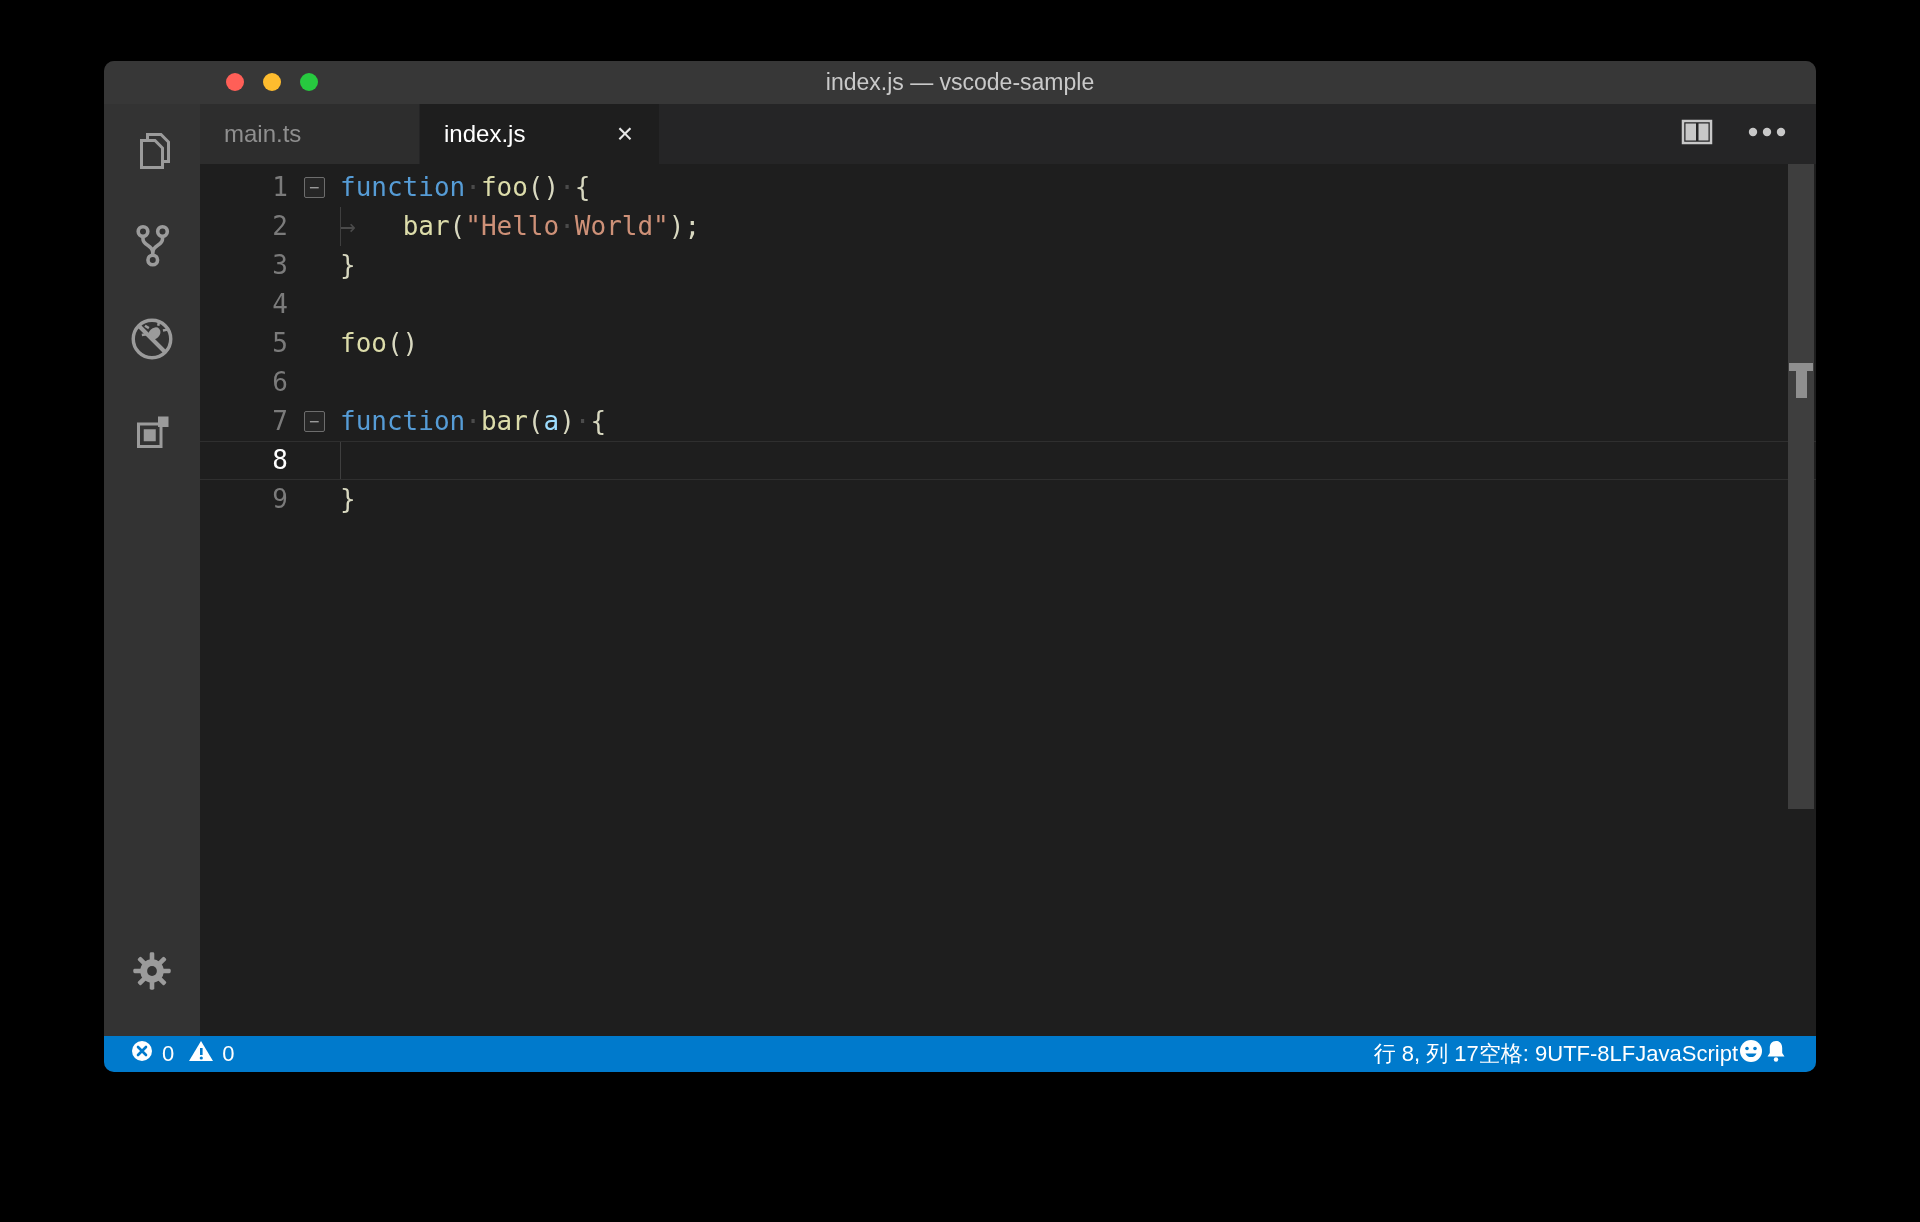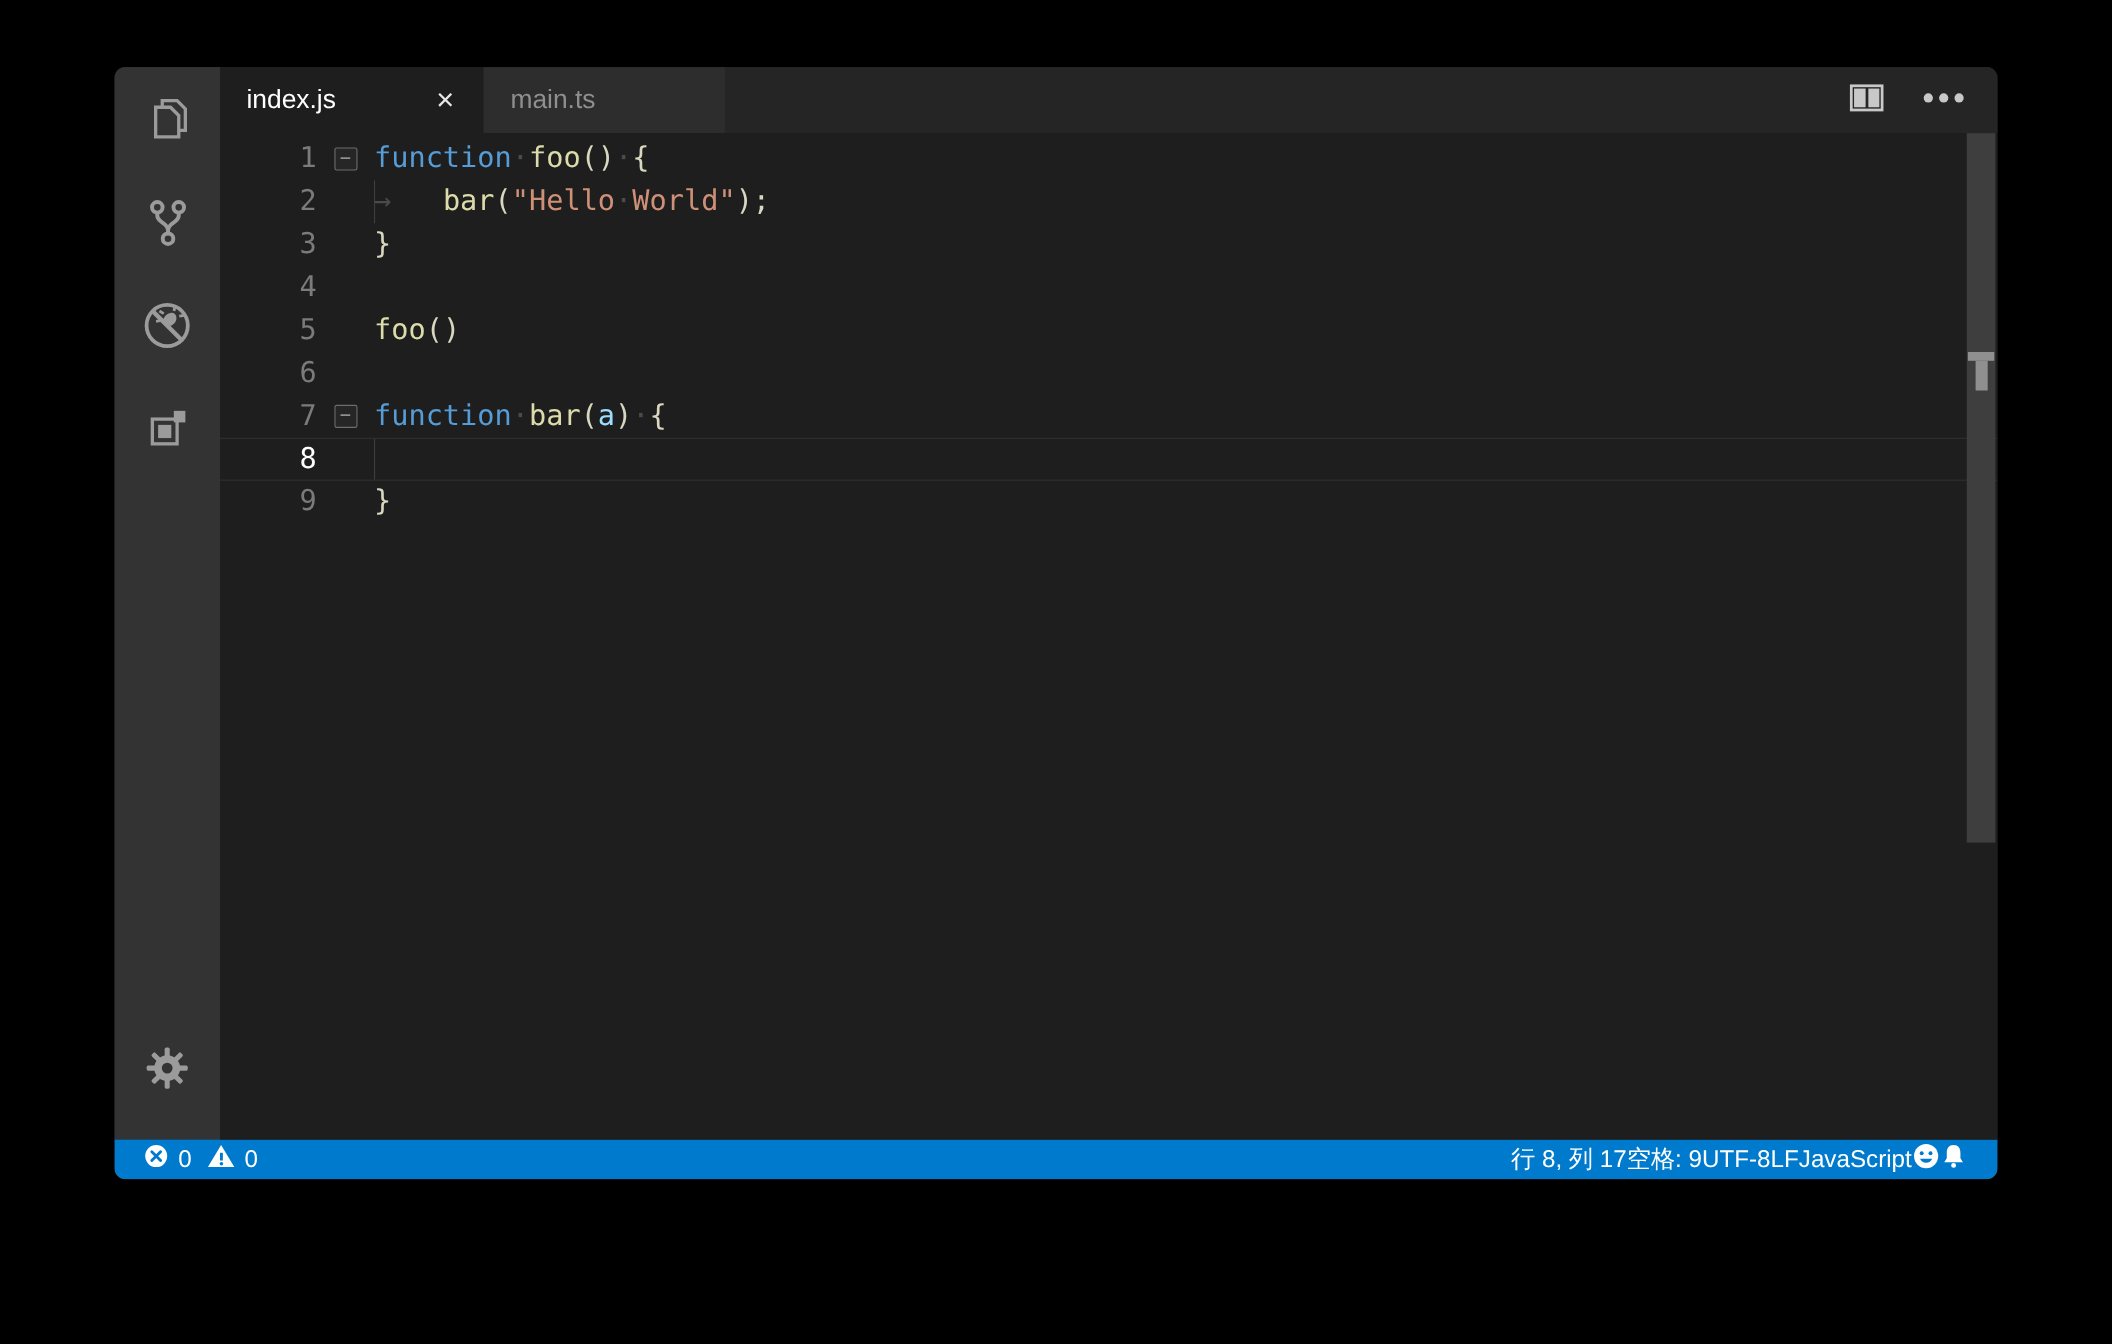"index.js — vscode-sample" div.titlebar { html: none -> <div> <div> <div></div> <div></div> <div></div> </div> <div>index.js — vscode-sample</div> </div> }
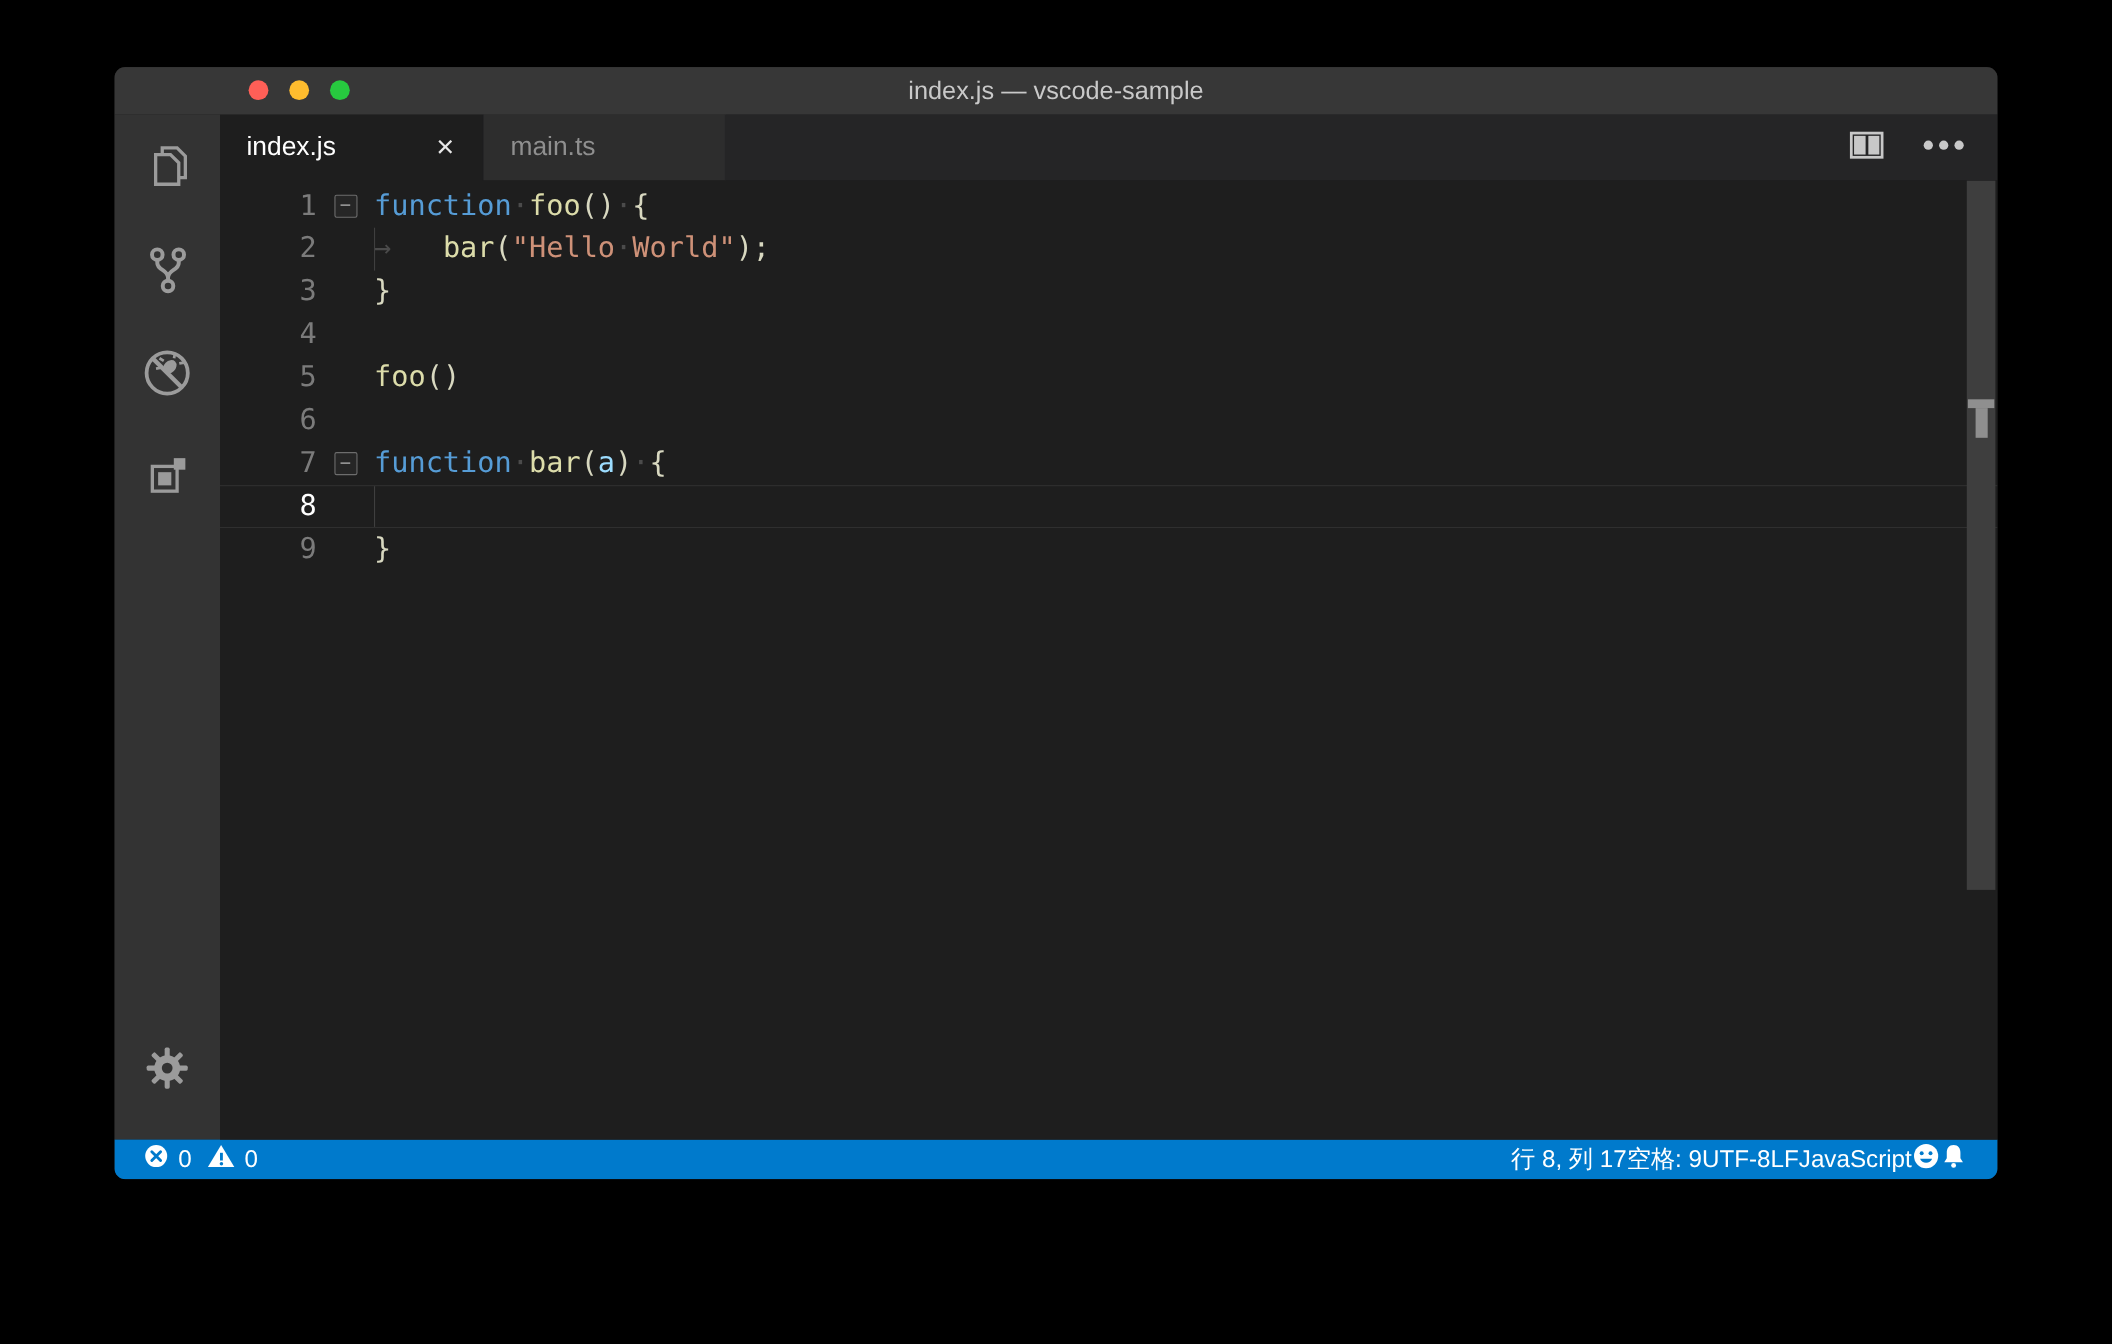"index.js" div.tab { order: before "main.ts" -> after "main.ts" }
